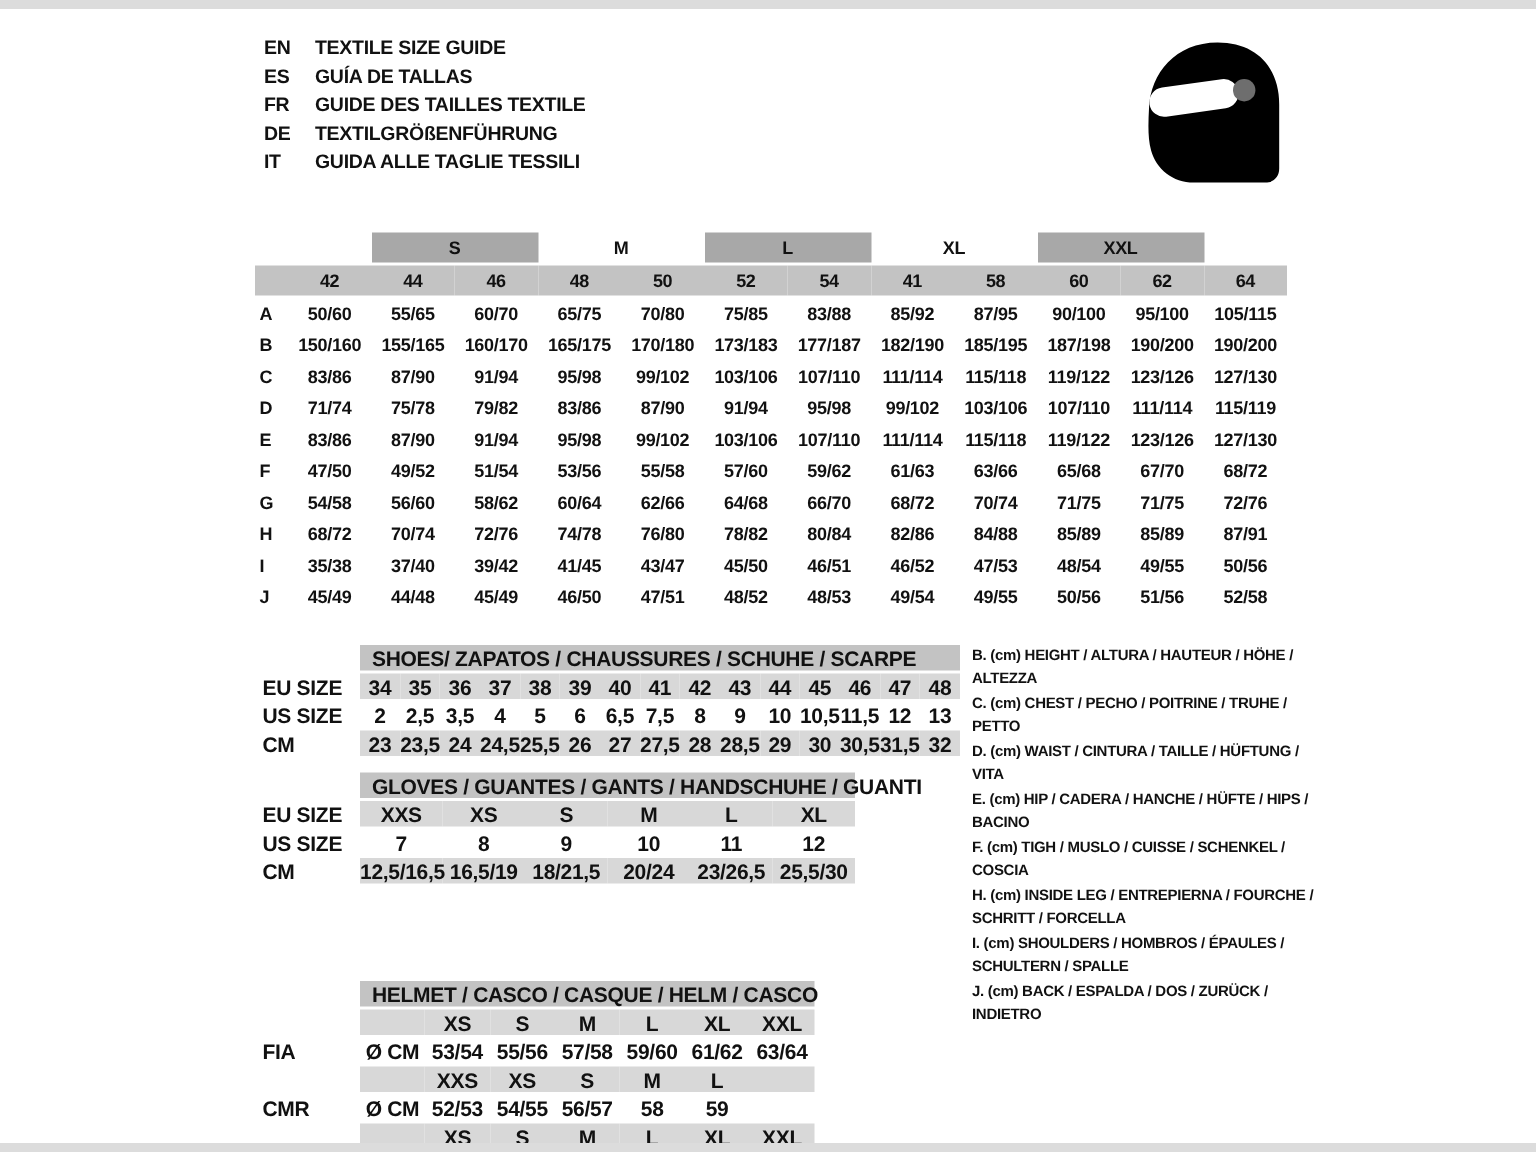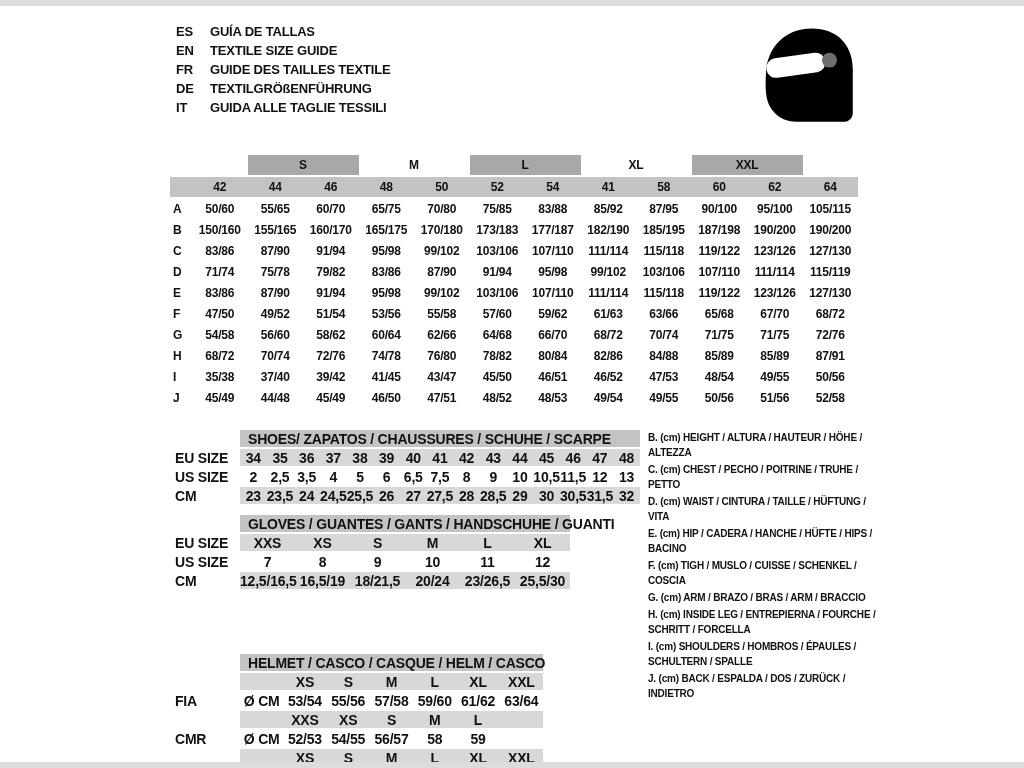"ES" div.lang-row { order: before "EN" -> after "EN" }
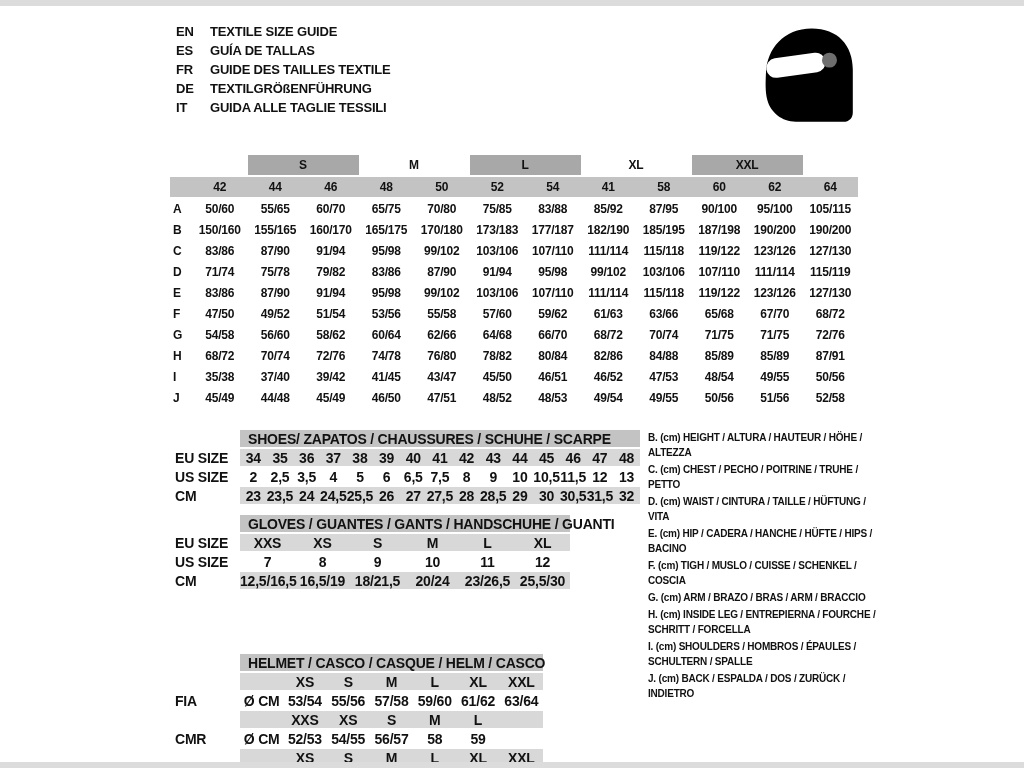"G. (cm) ARM / BRAZO" div.legend-item { html: <div>G. (cm) ARM / BRAZO / BRAS / ARM / BRACCIO</div> -> none }
